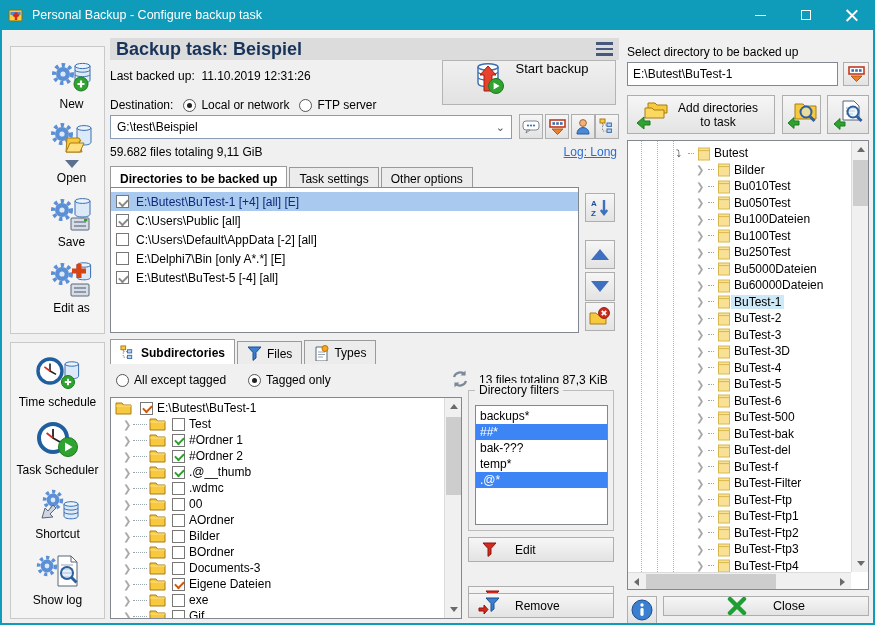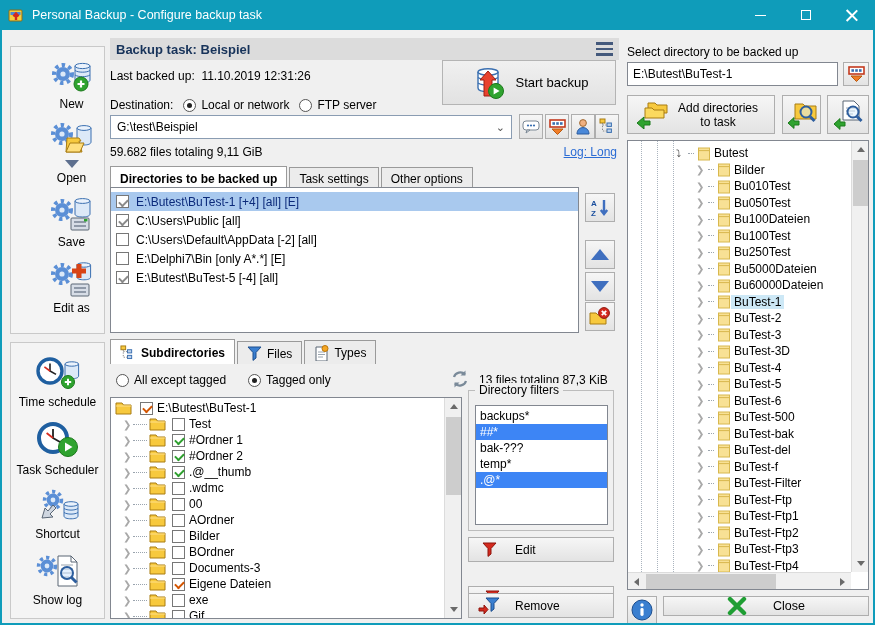"Backup task: Beispiel" .mainheader .t { font-size: 13px -> 18px }
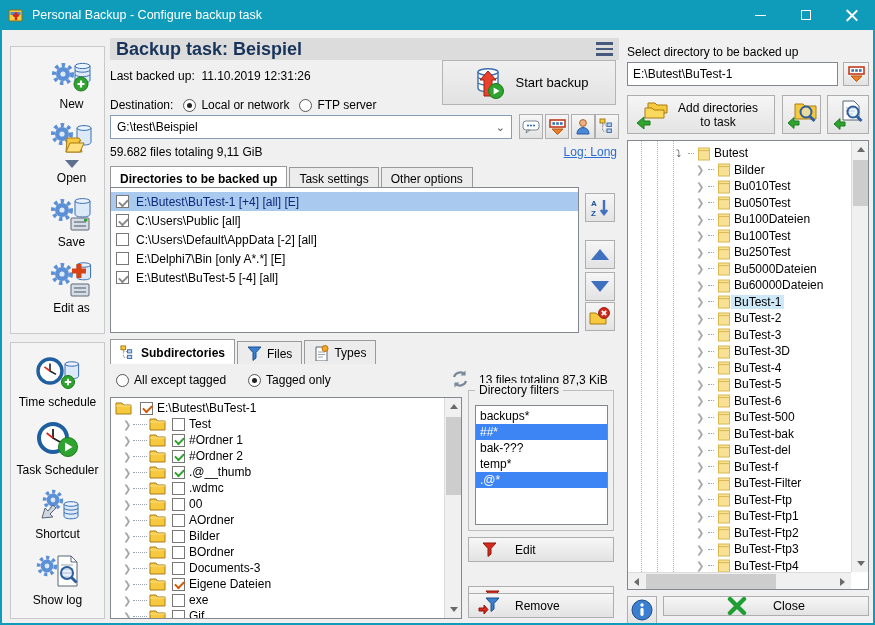"Start backup" .startbtn { align-items: center -> flex-start }
